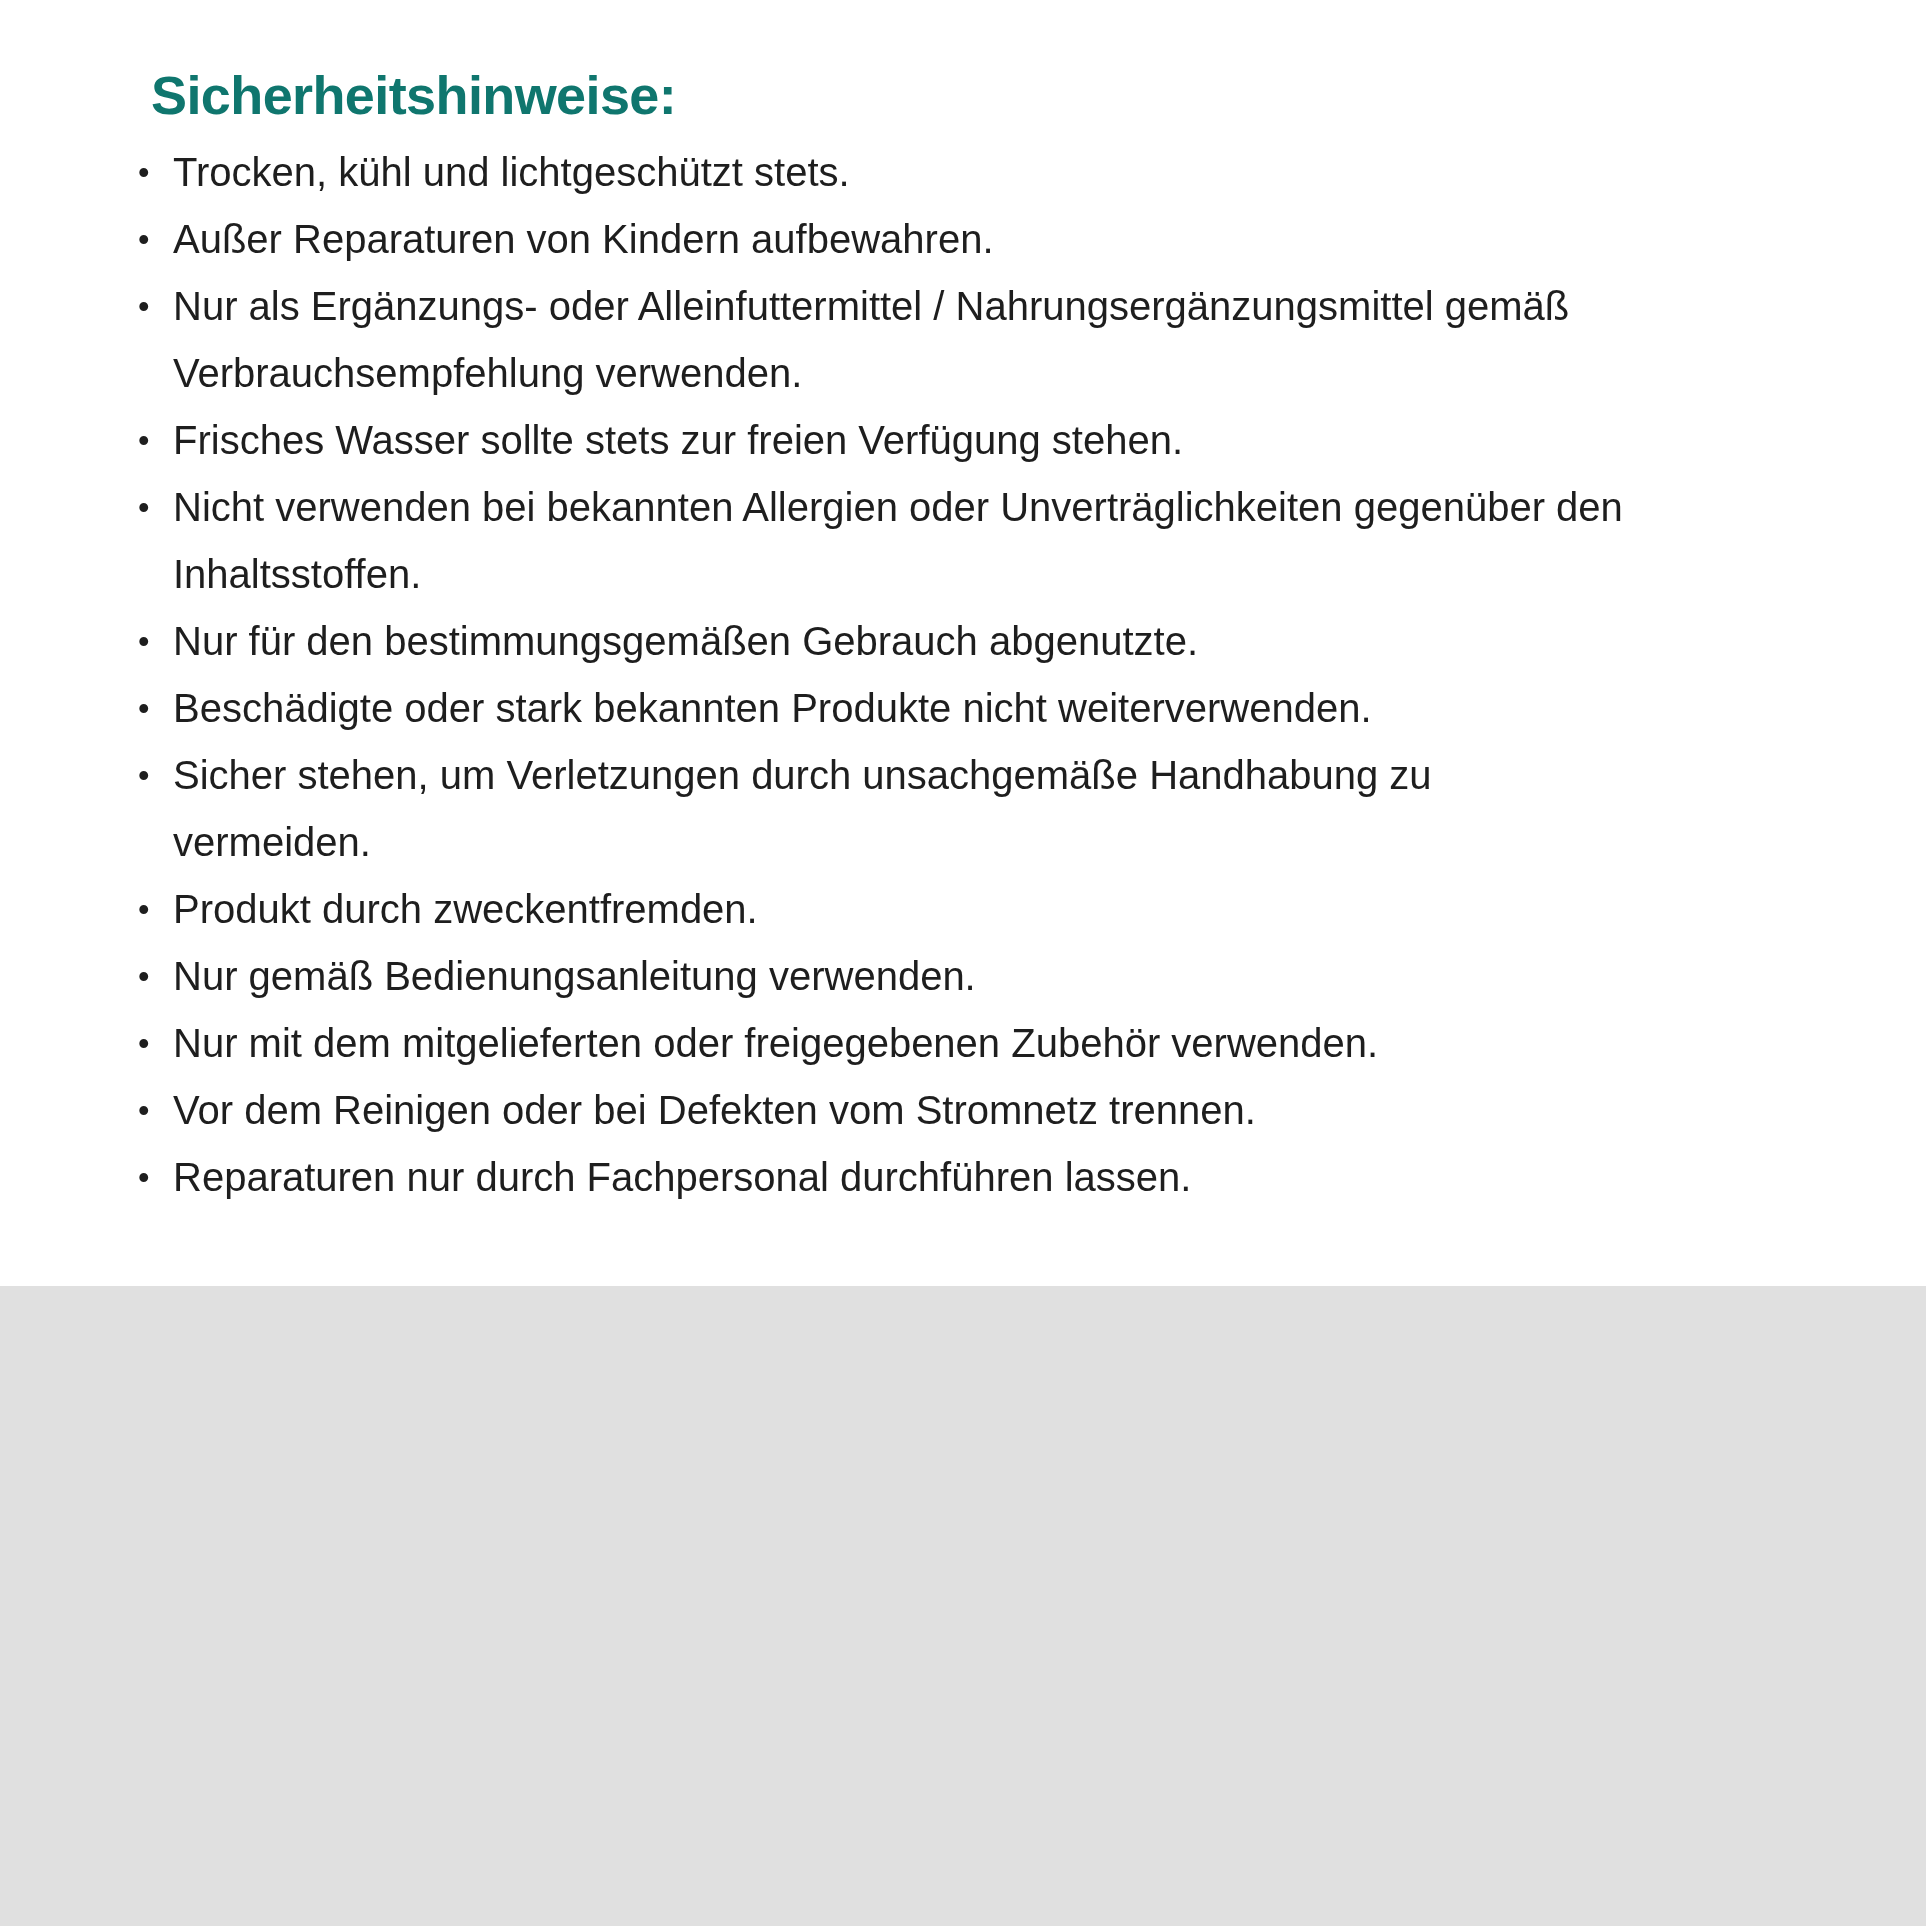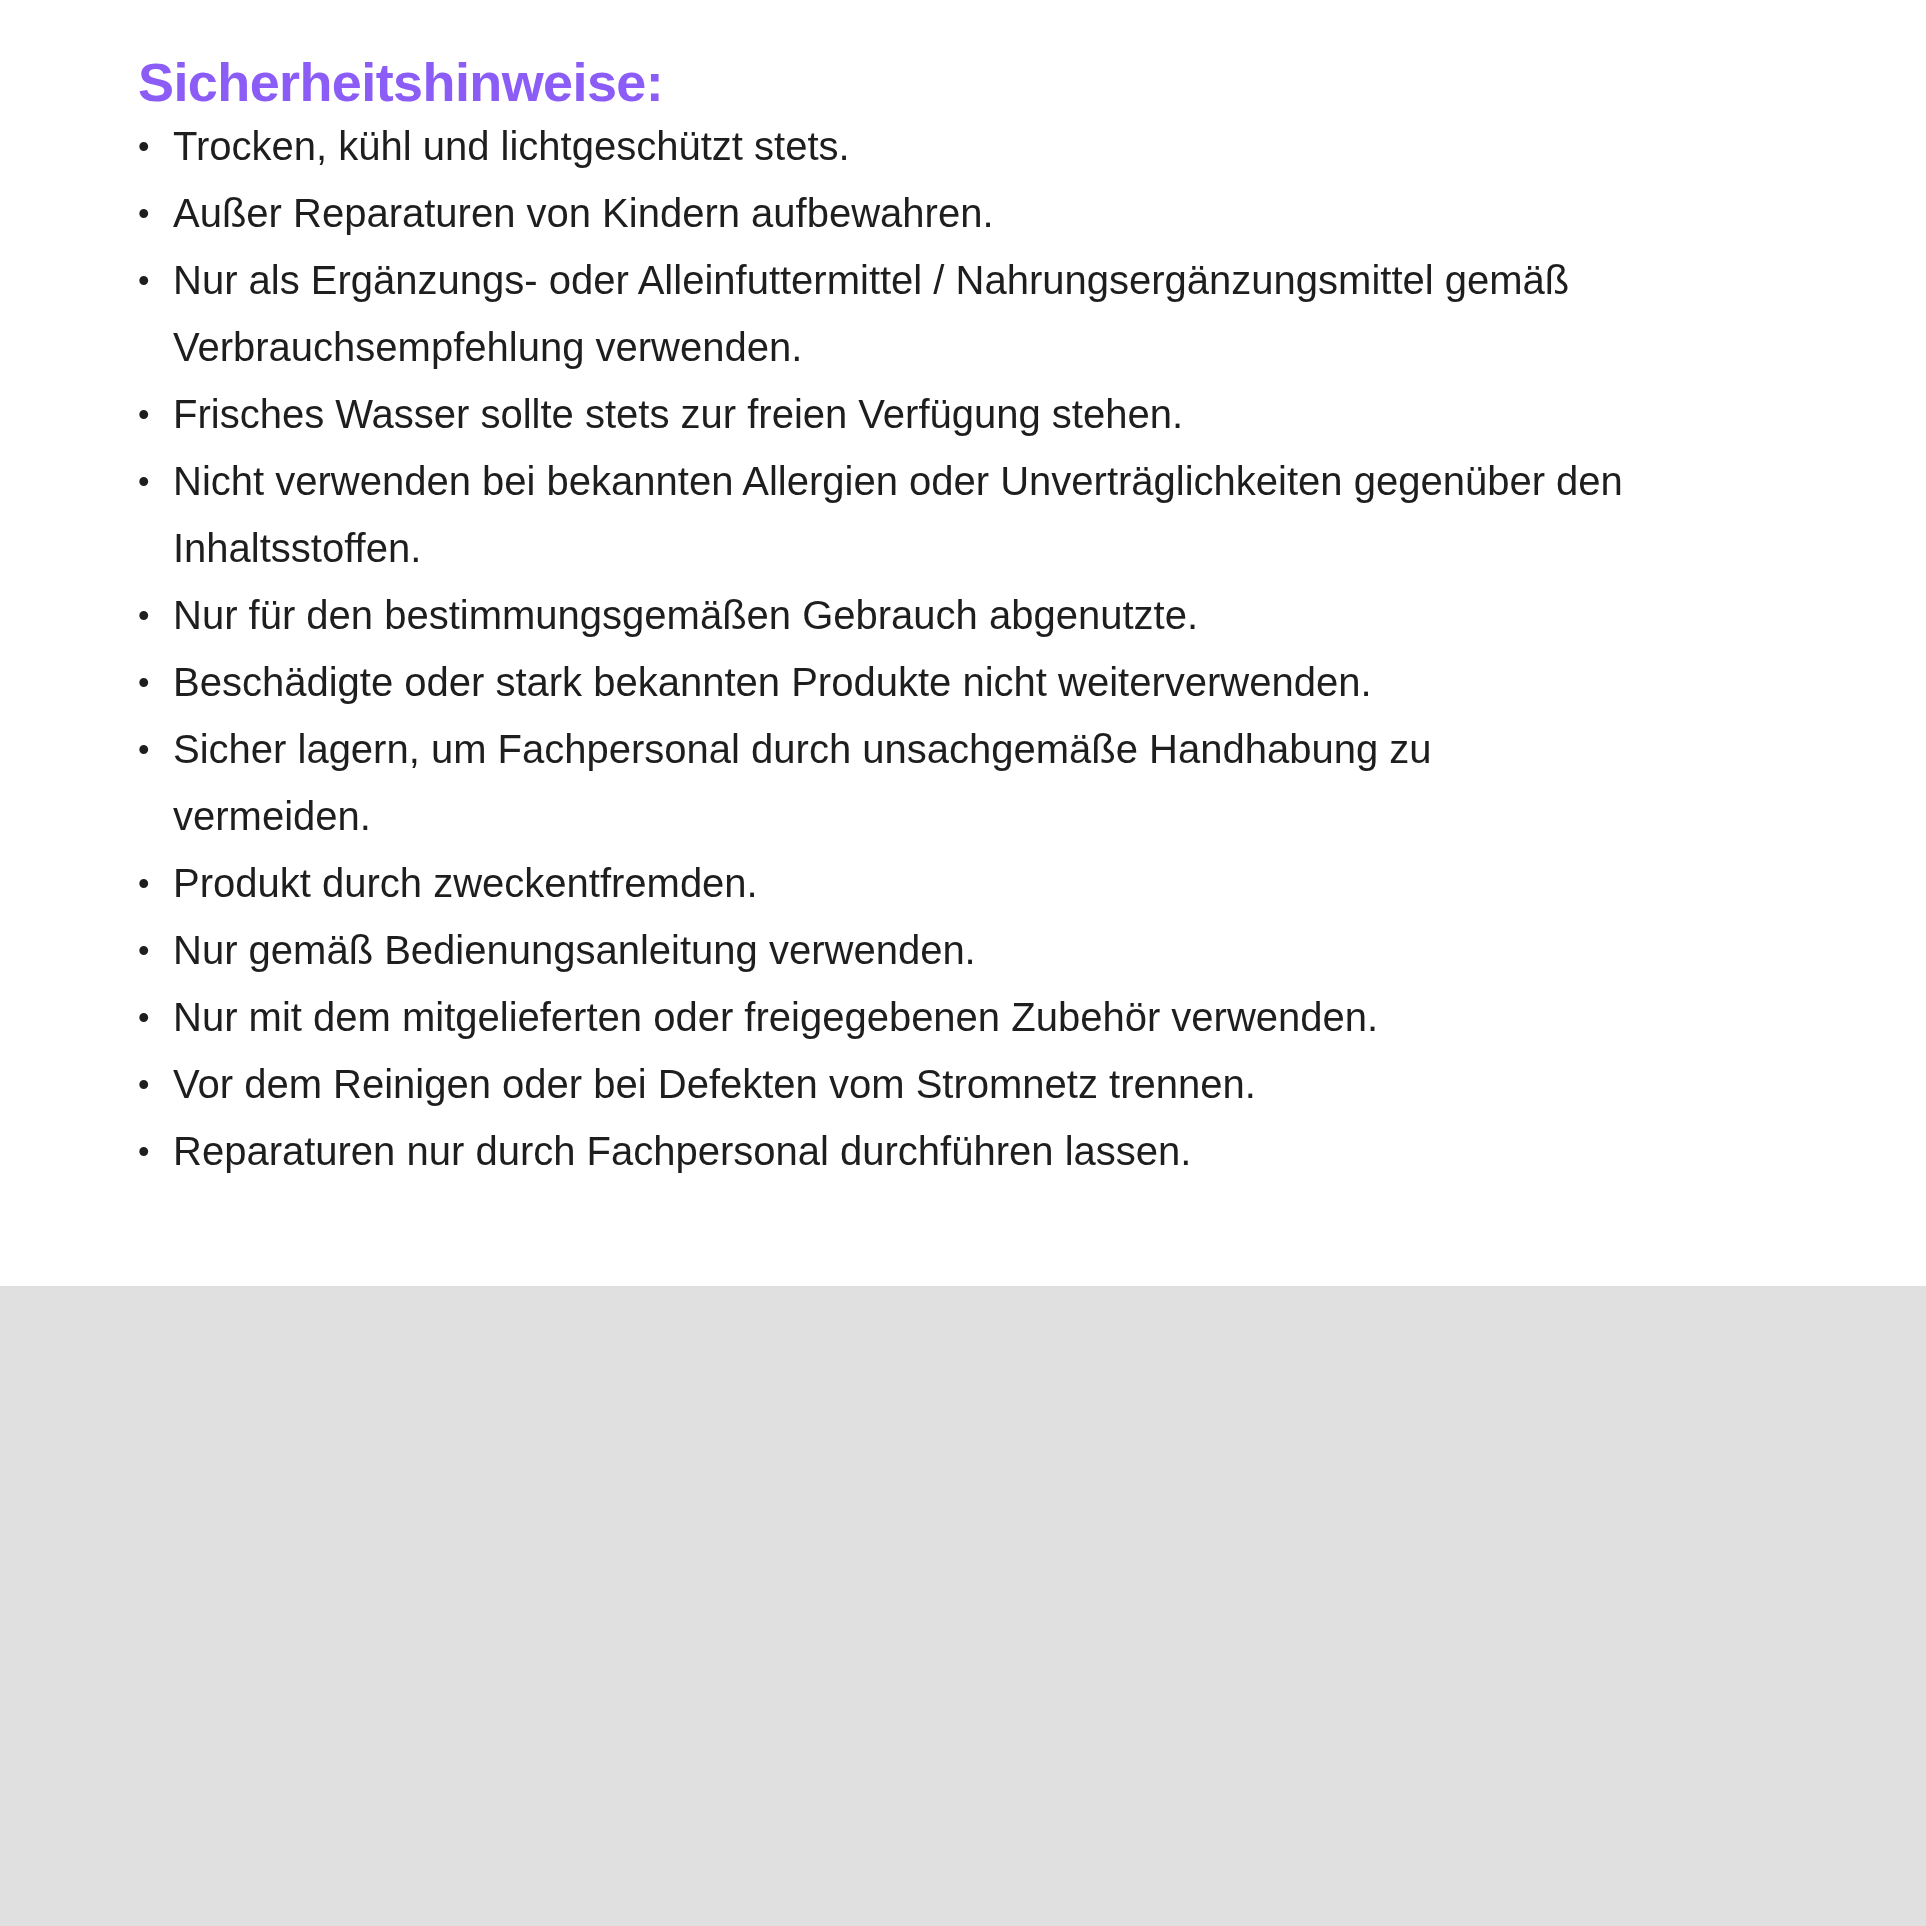"Sicherheitshinweise:" .de-title { color: #8b5cf6 -> #0f766e; margin: 0 -> 13px }
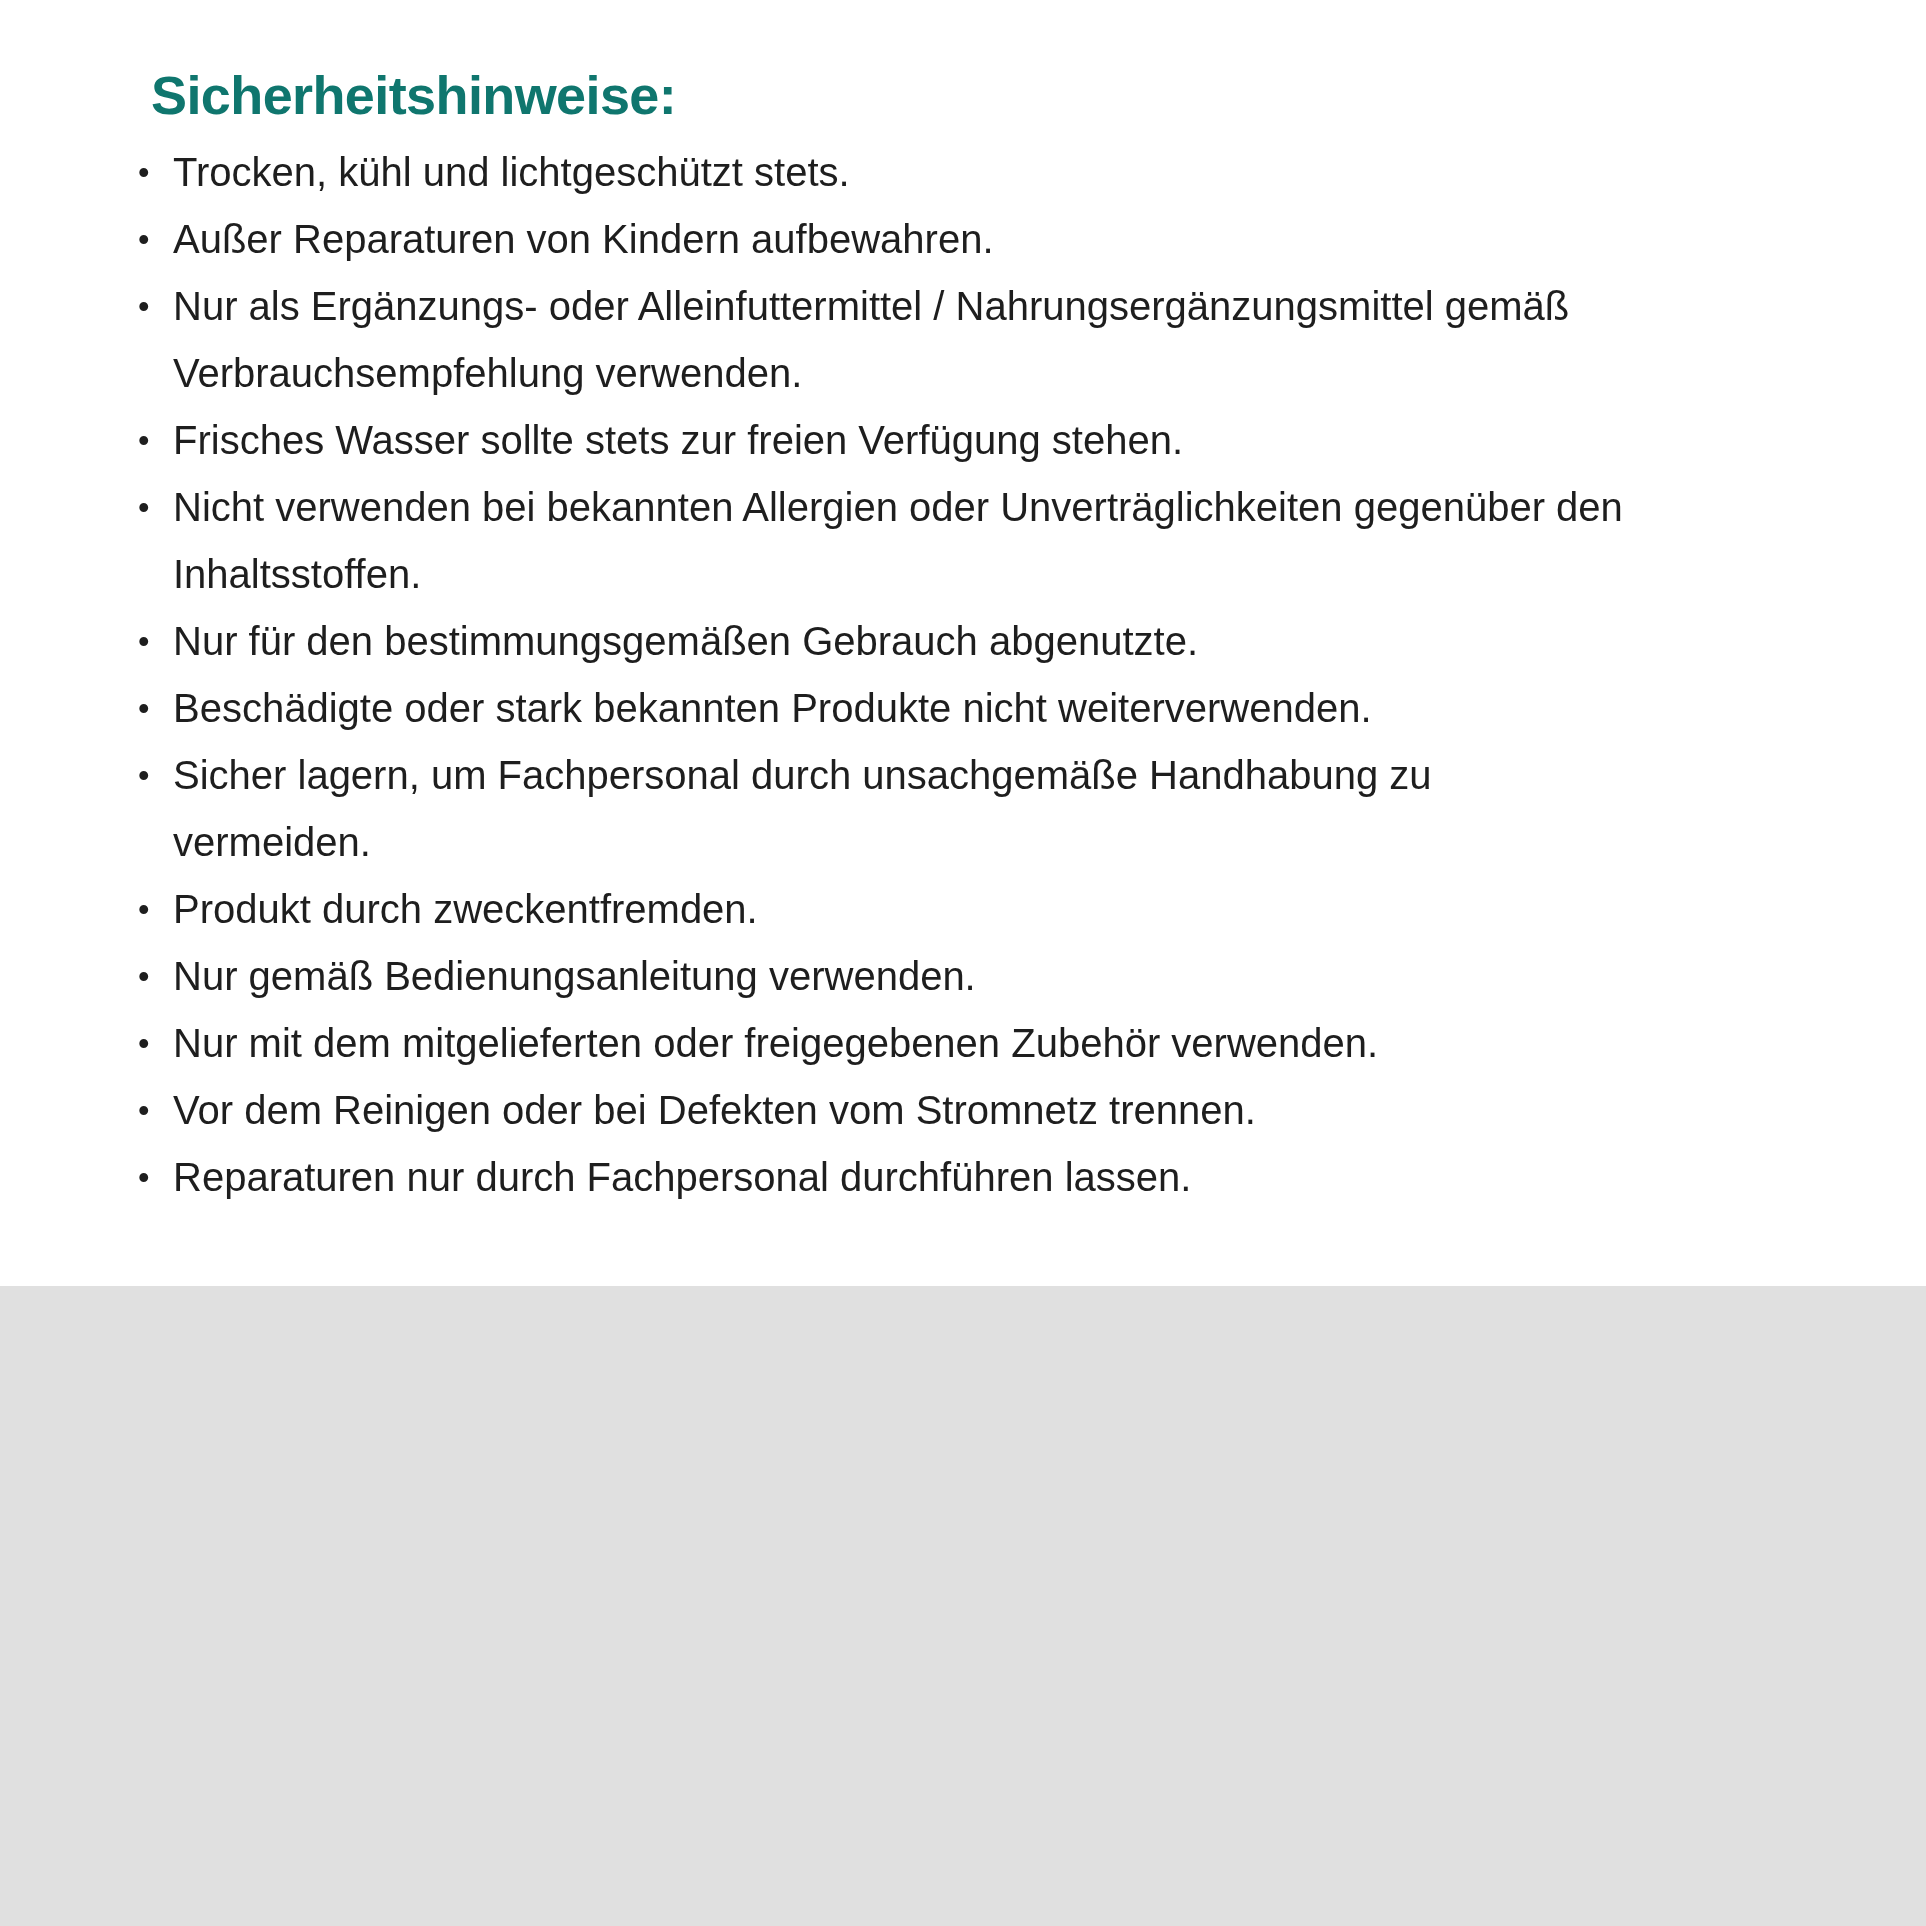"Sicher lagern, um Fachpersonal durch" span.txt { text: lagern, um Fachpersonal -> stehen, um Verletzungen }
